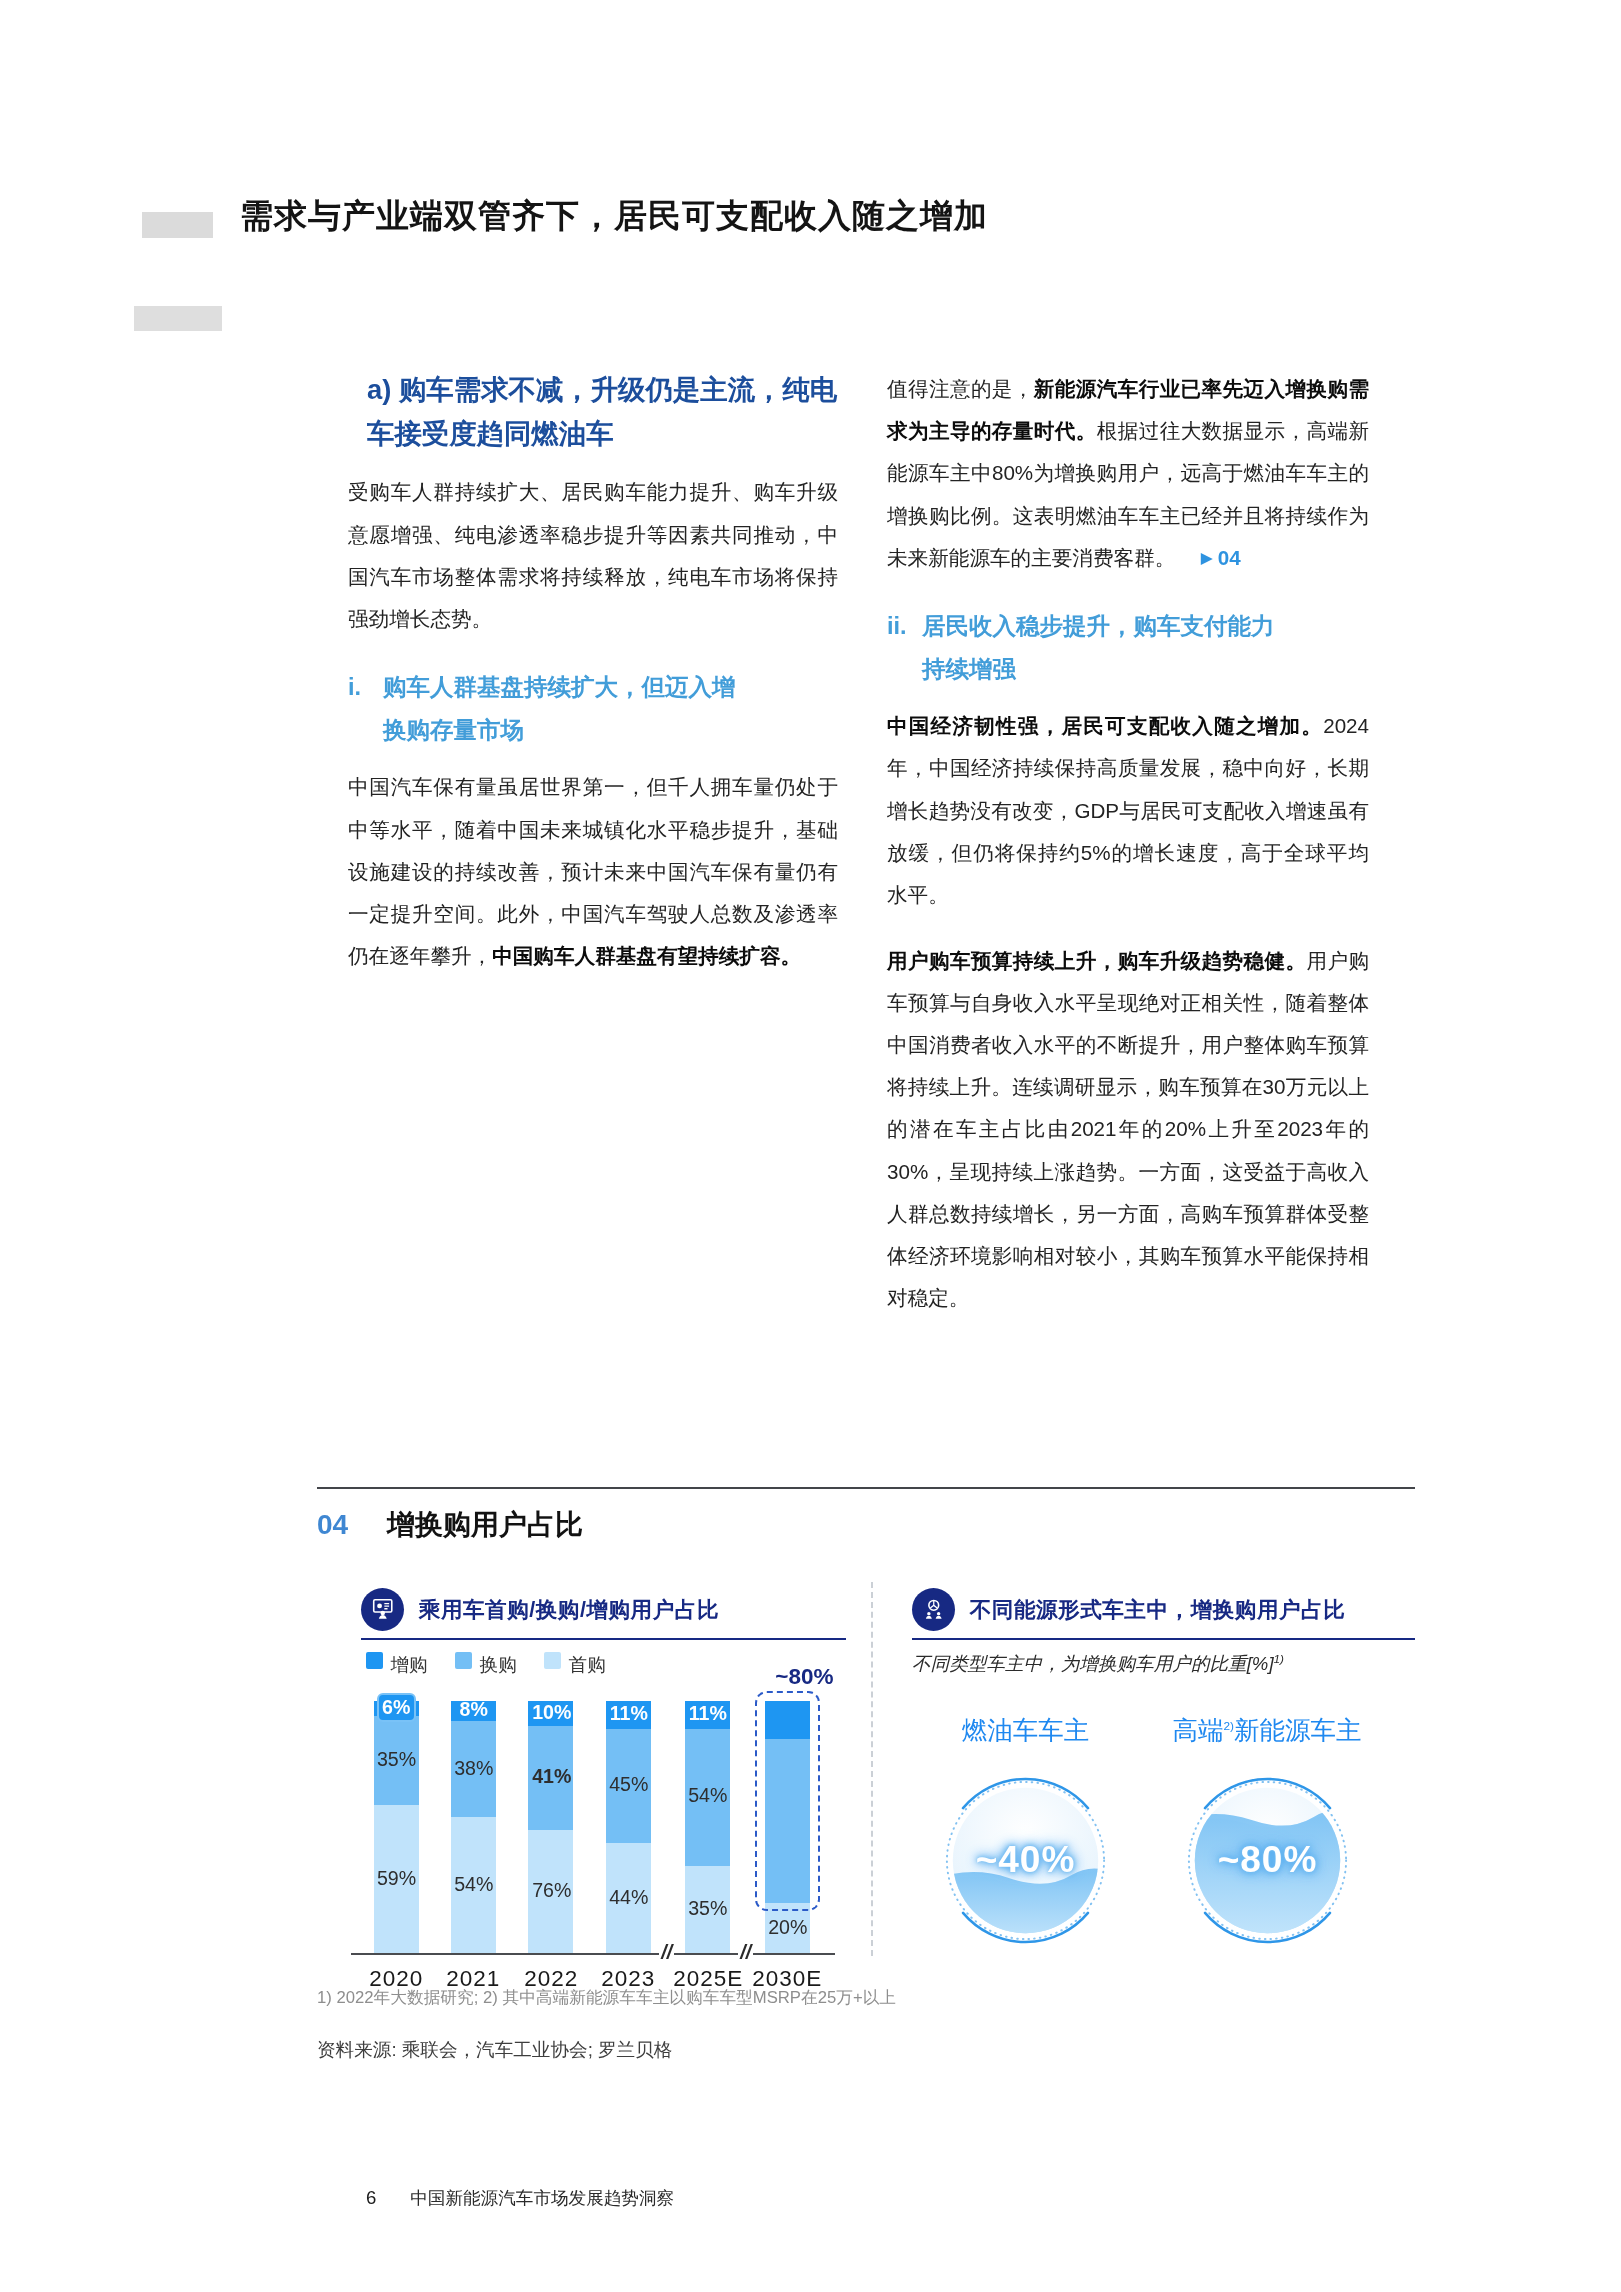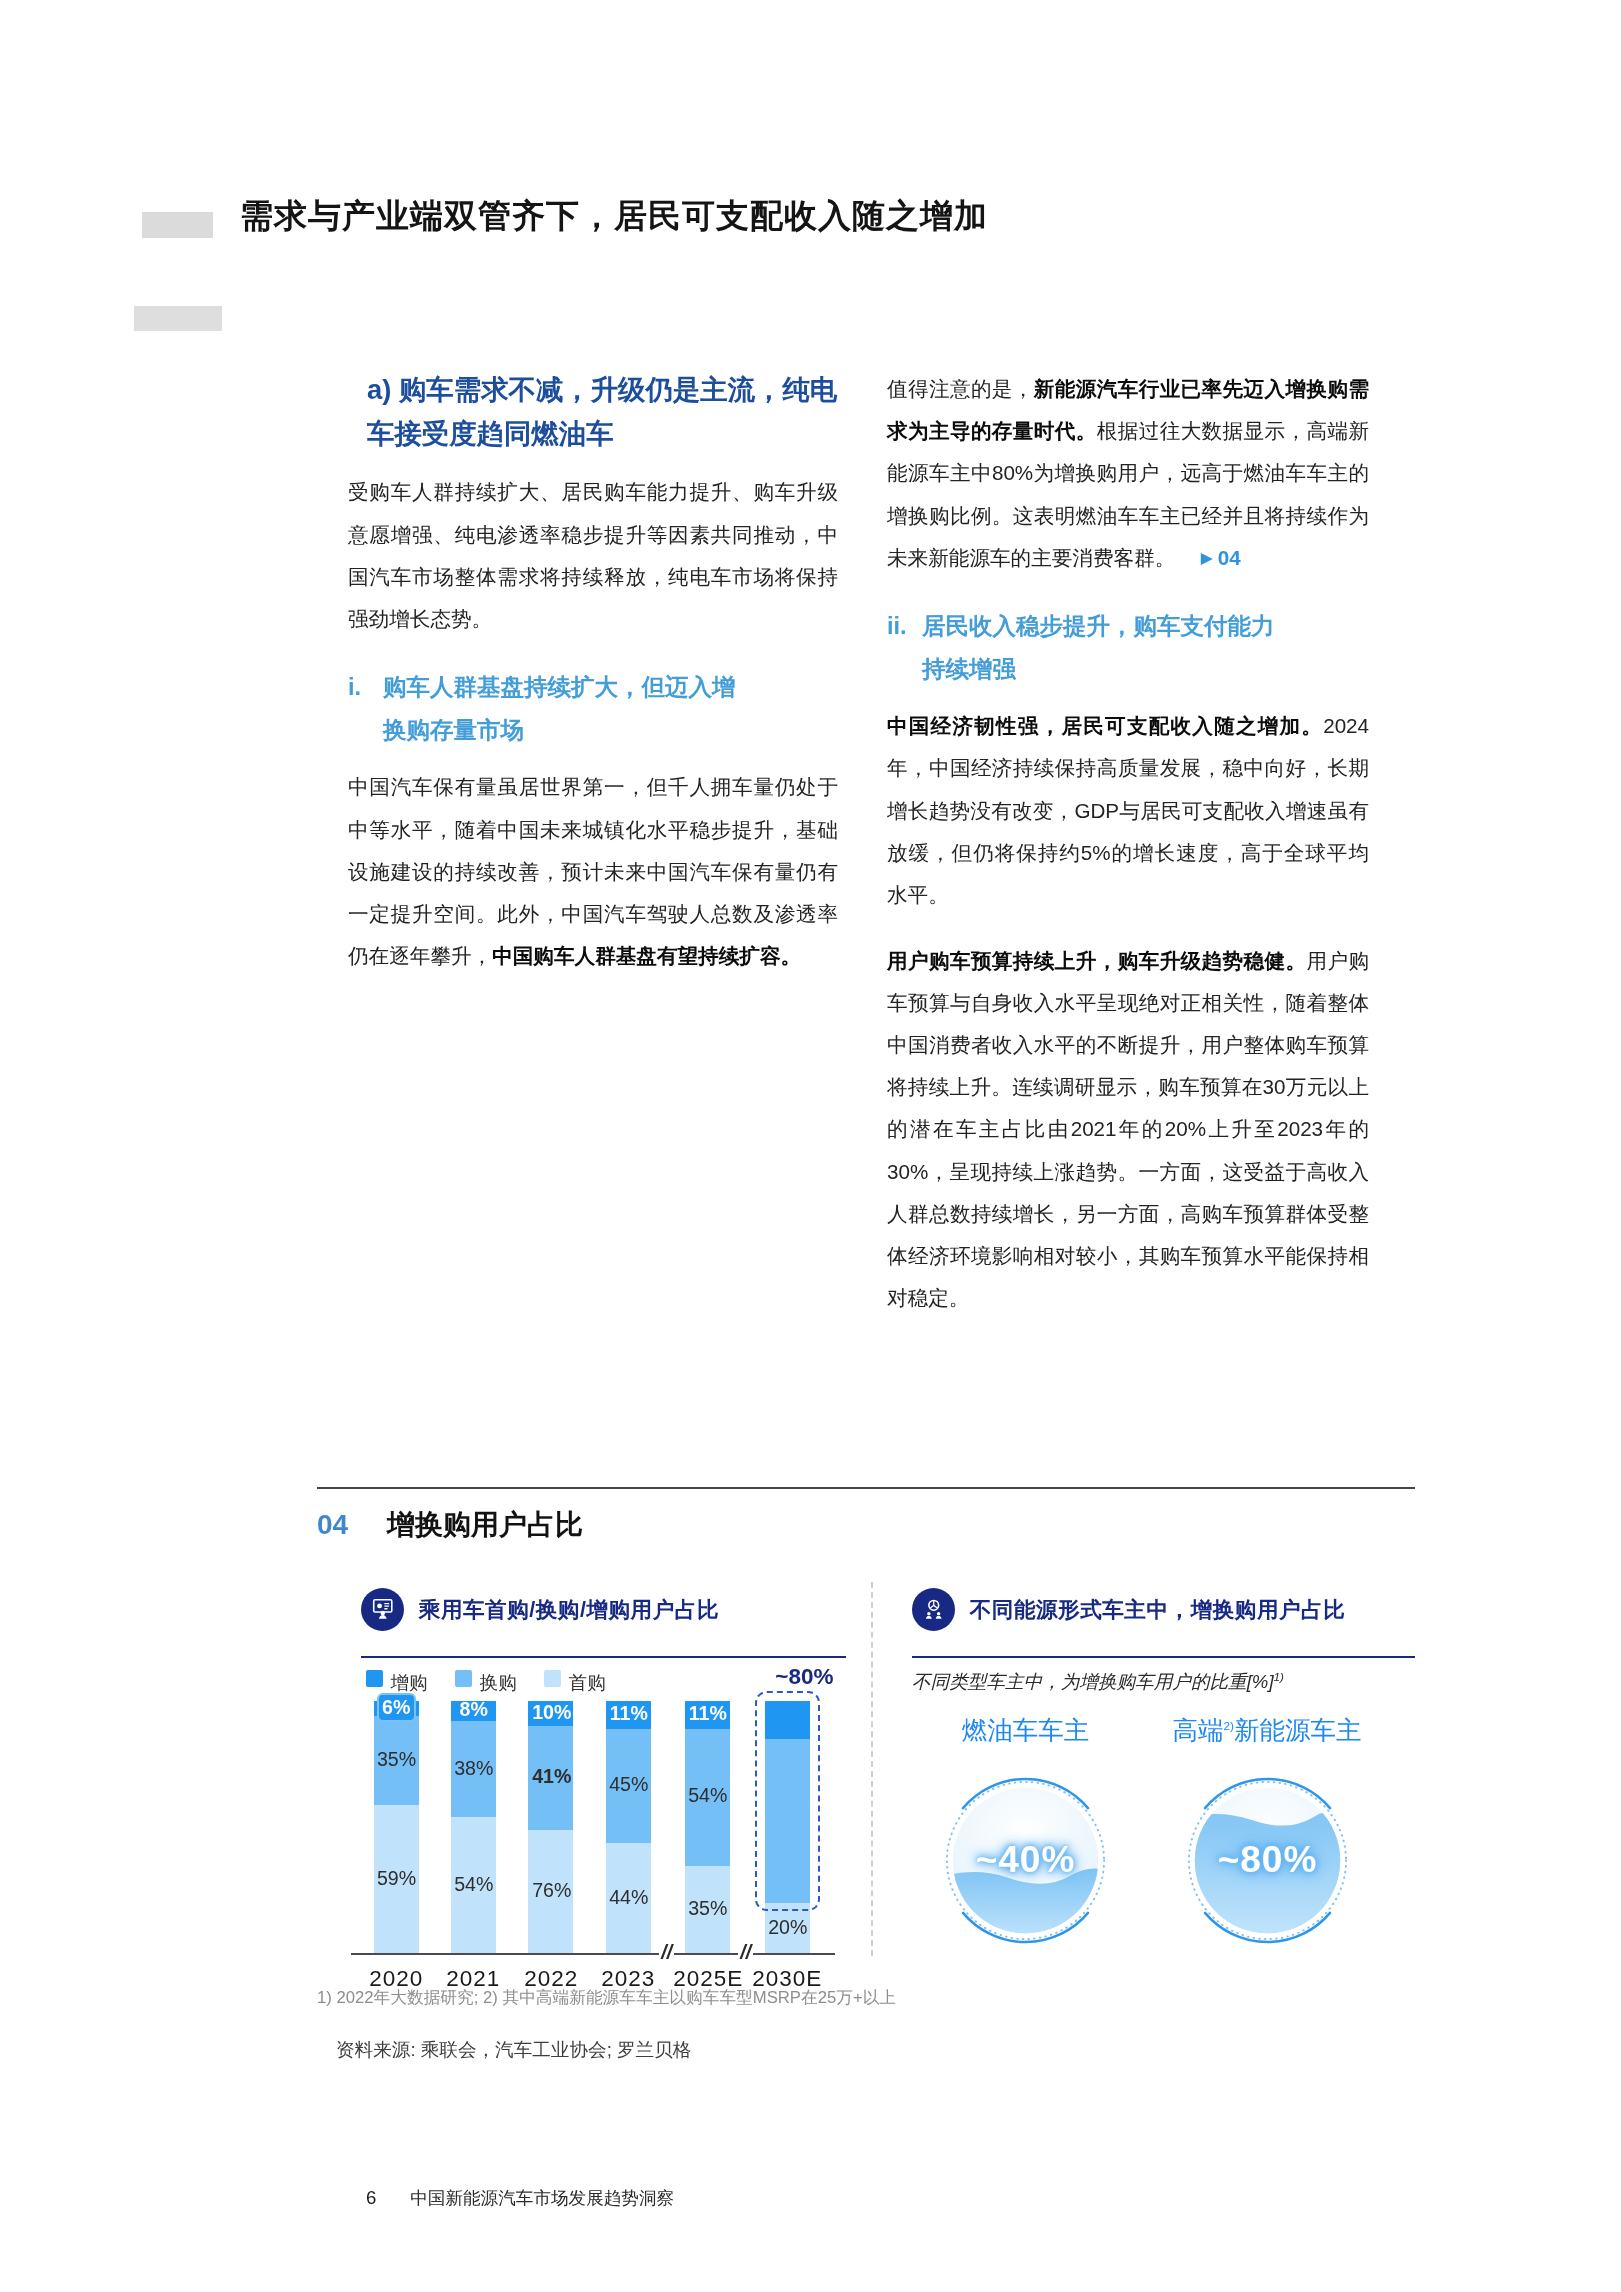"乘用车首购/换购/增购用户占比" .chart-head { padding-bottom: 25px -> 7px }
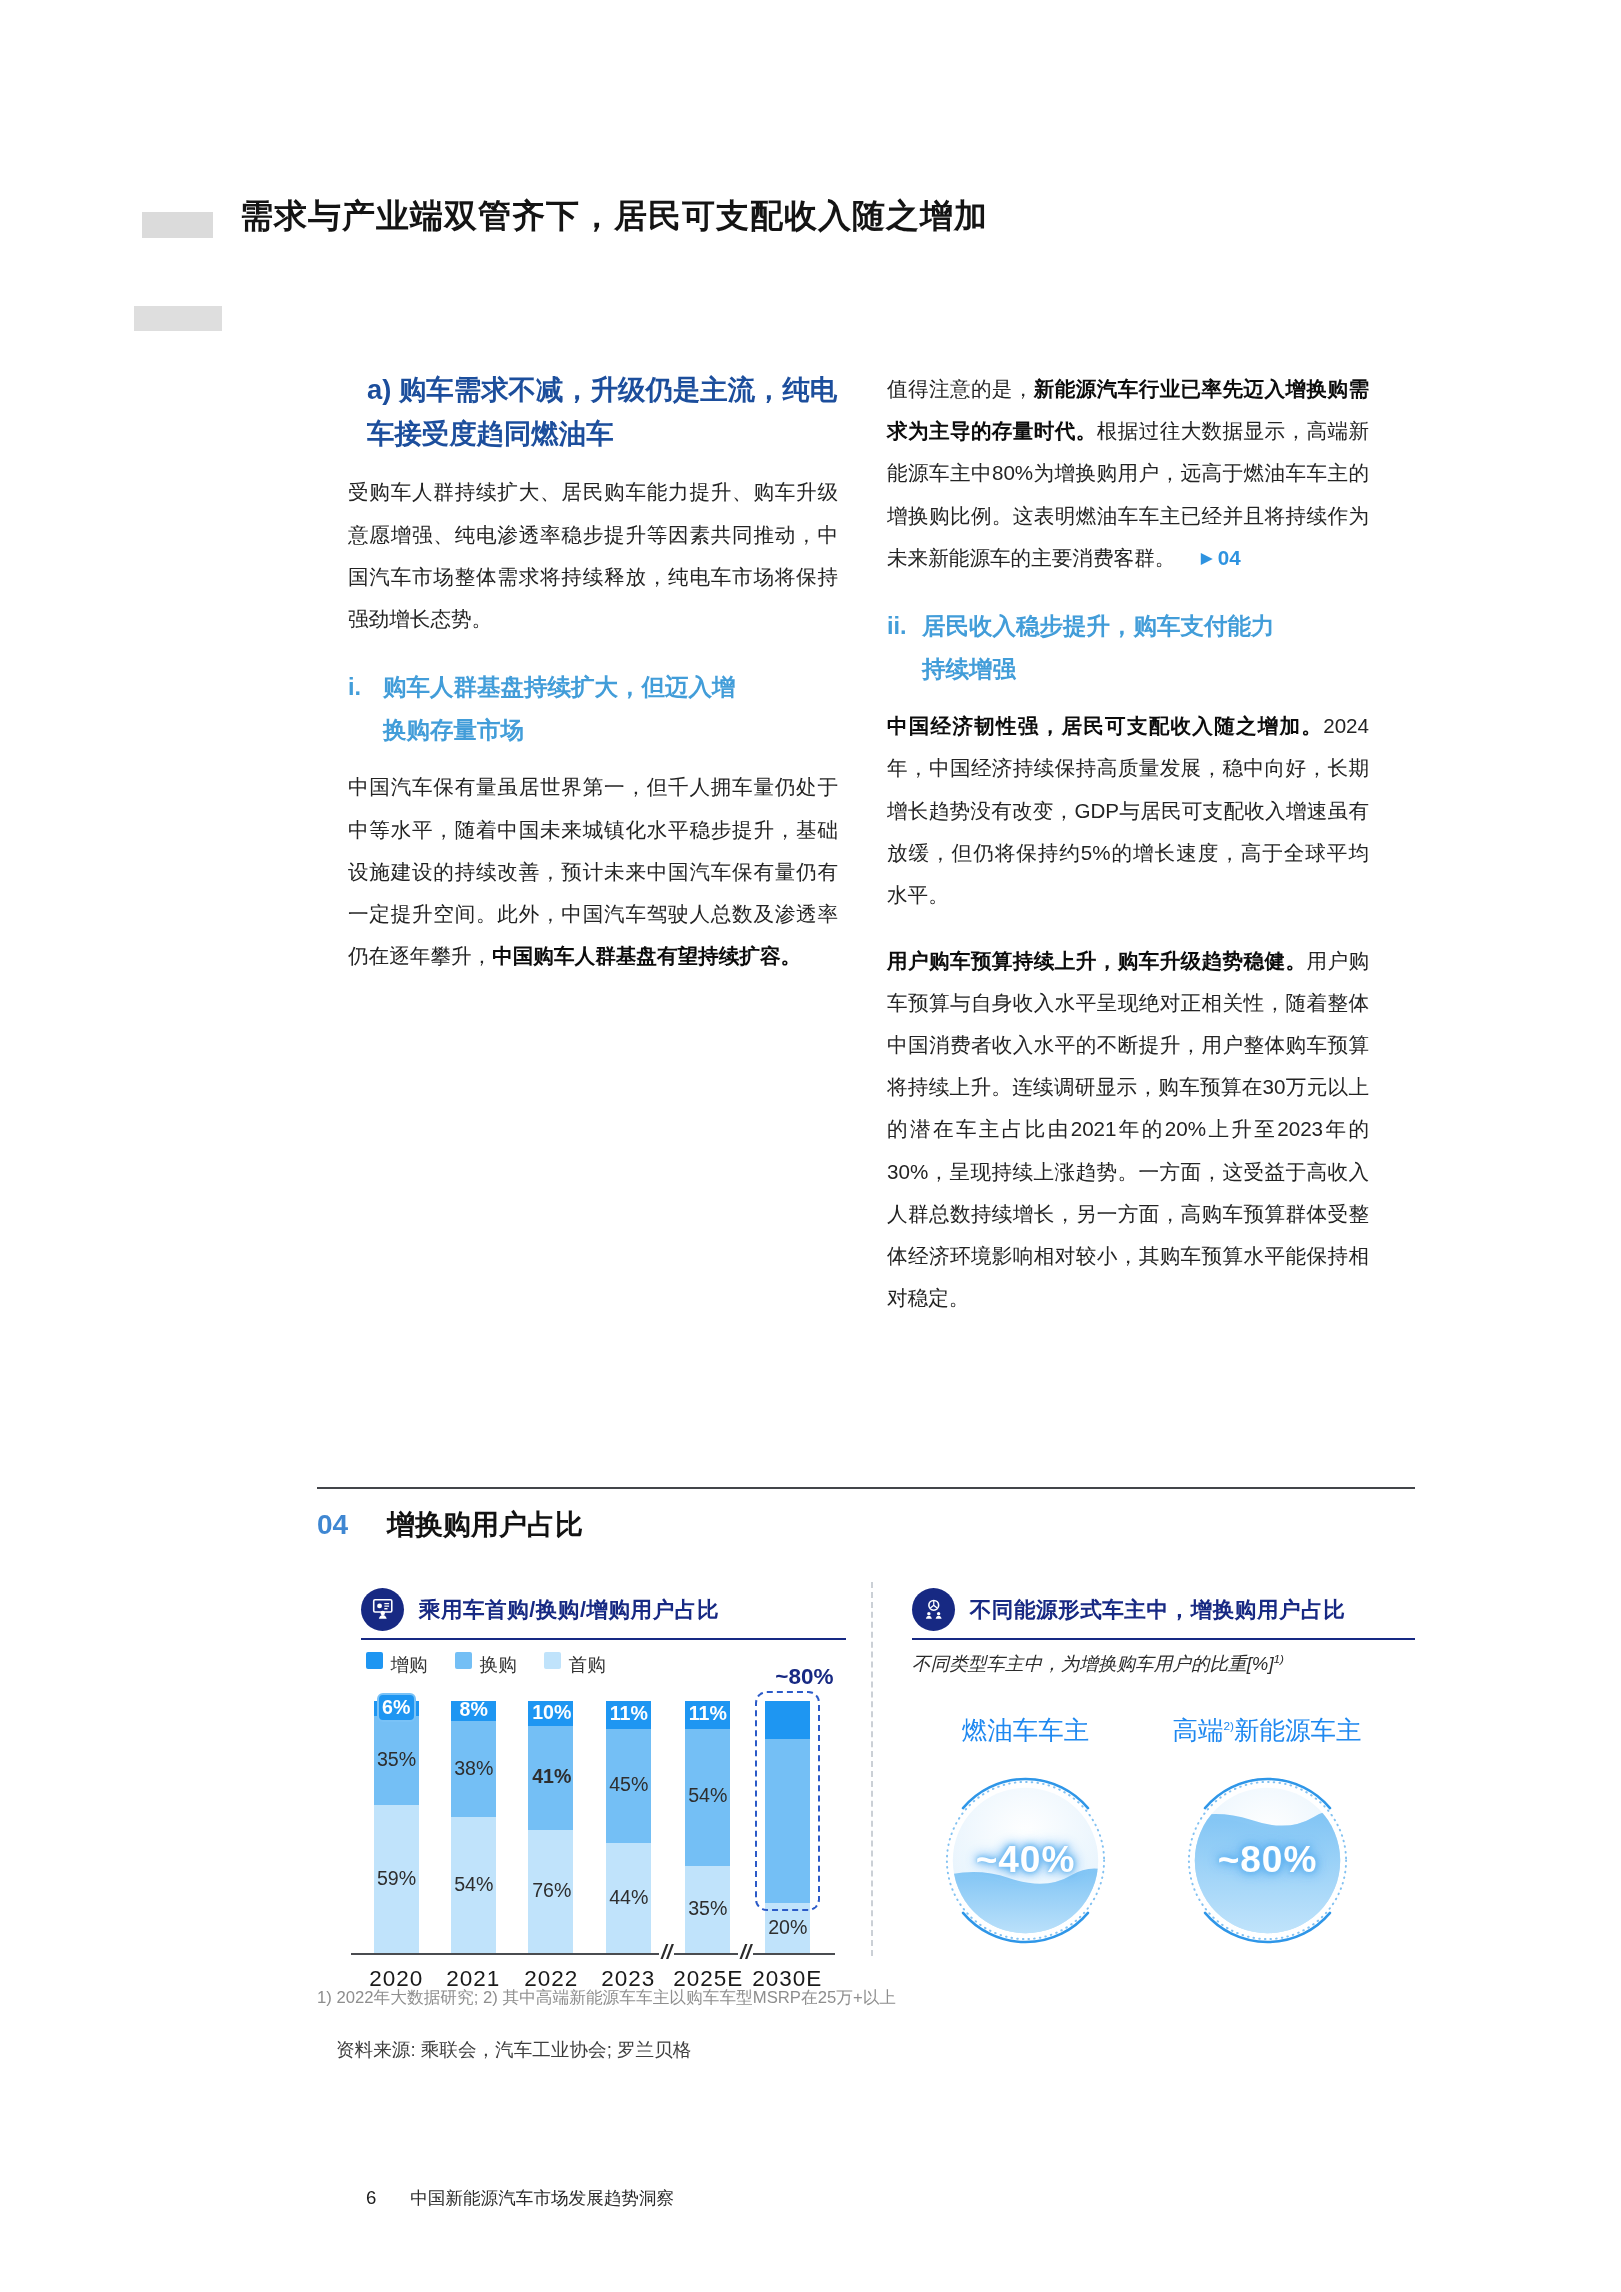"资料来源: 乘联会，汽车工业协会; 罗兰贝格" .ex-source { margin-left: 19px -> none }
